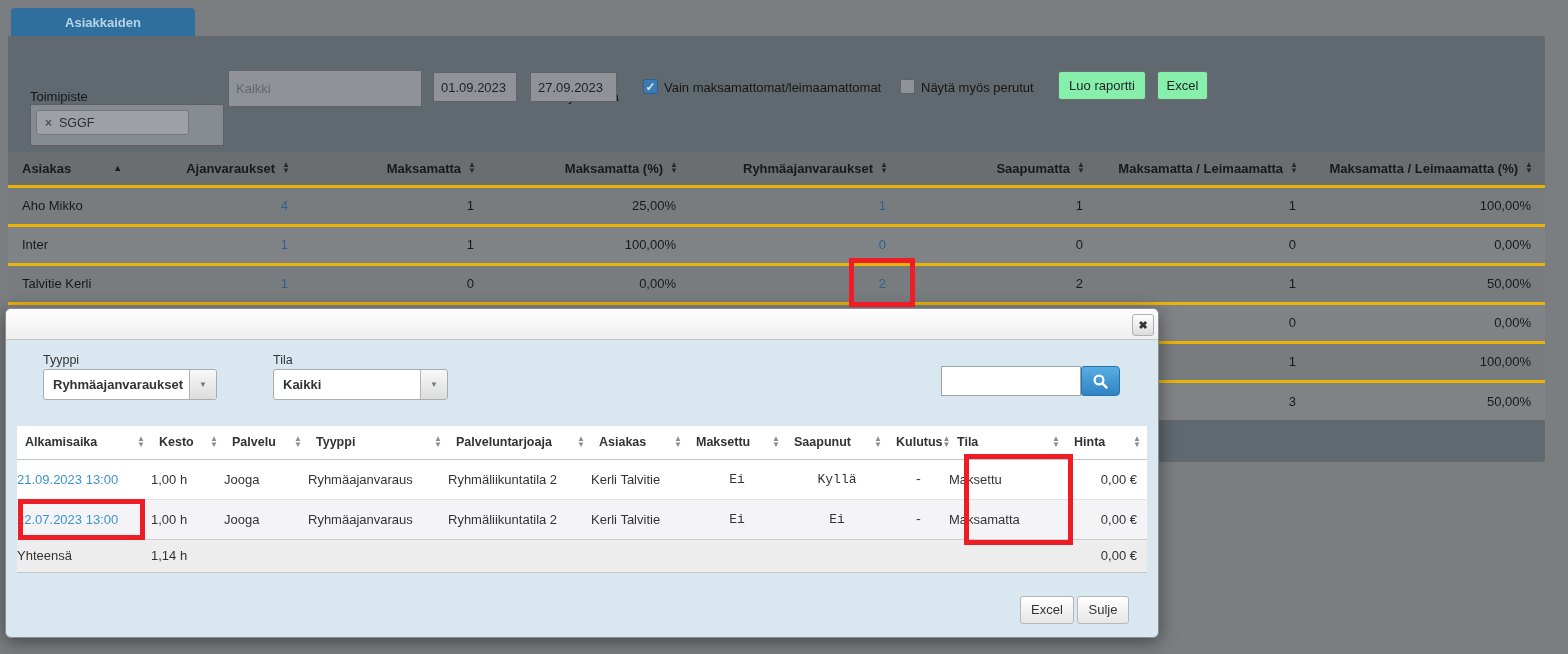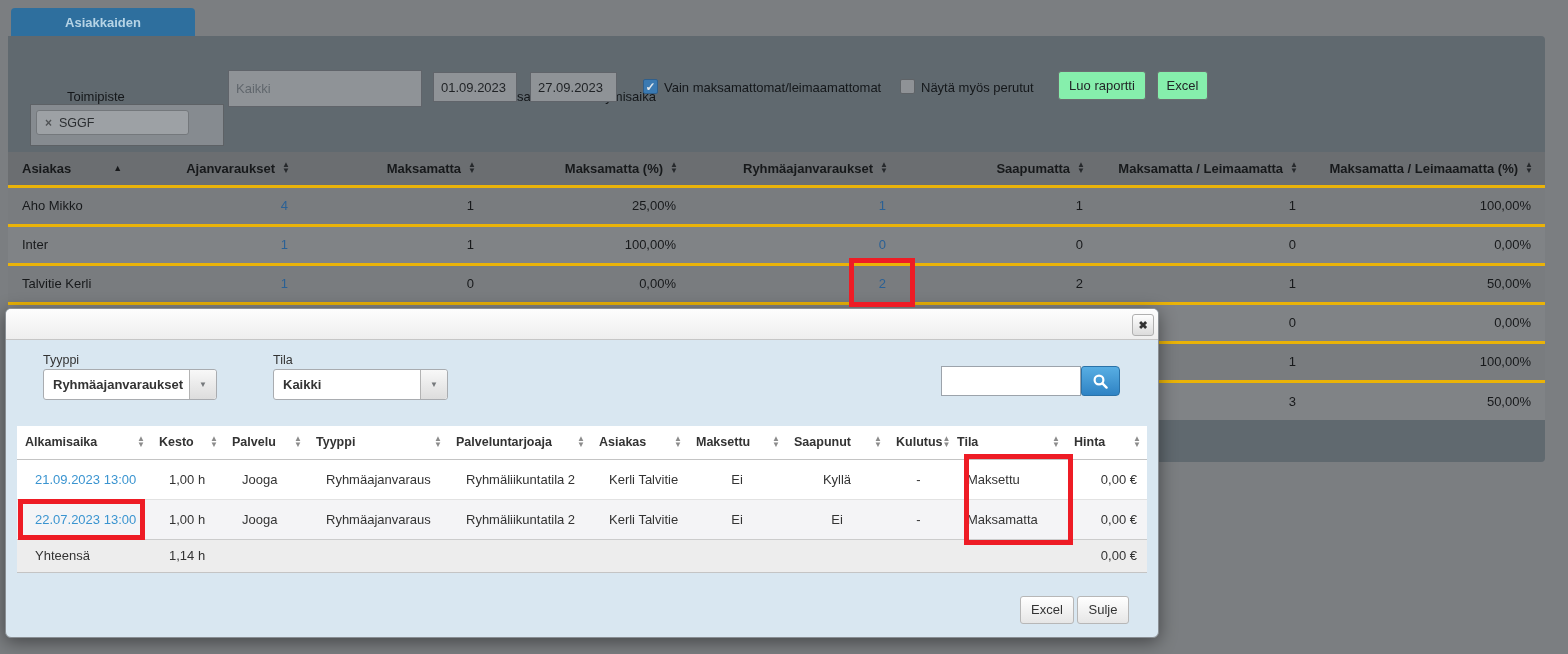"Toimipiste" .flabel { margin-left: 37px -> none }
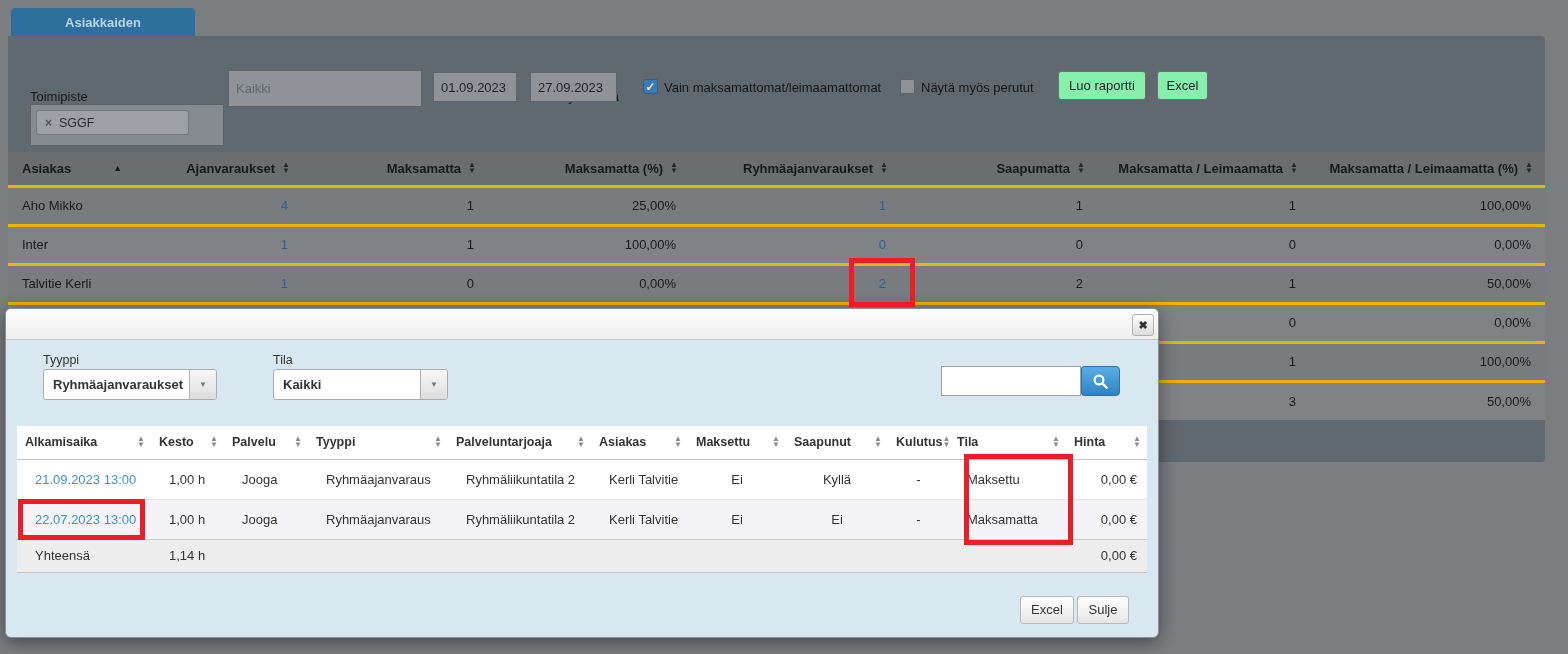"21.09.2023 13:00" .mdt td { padding-left: 18px -> 0 }
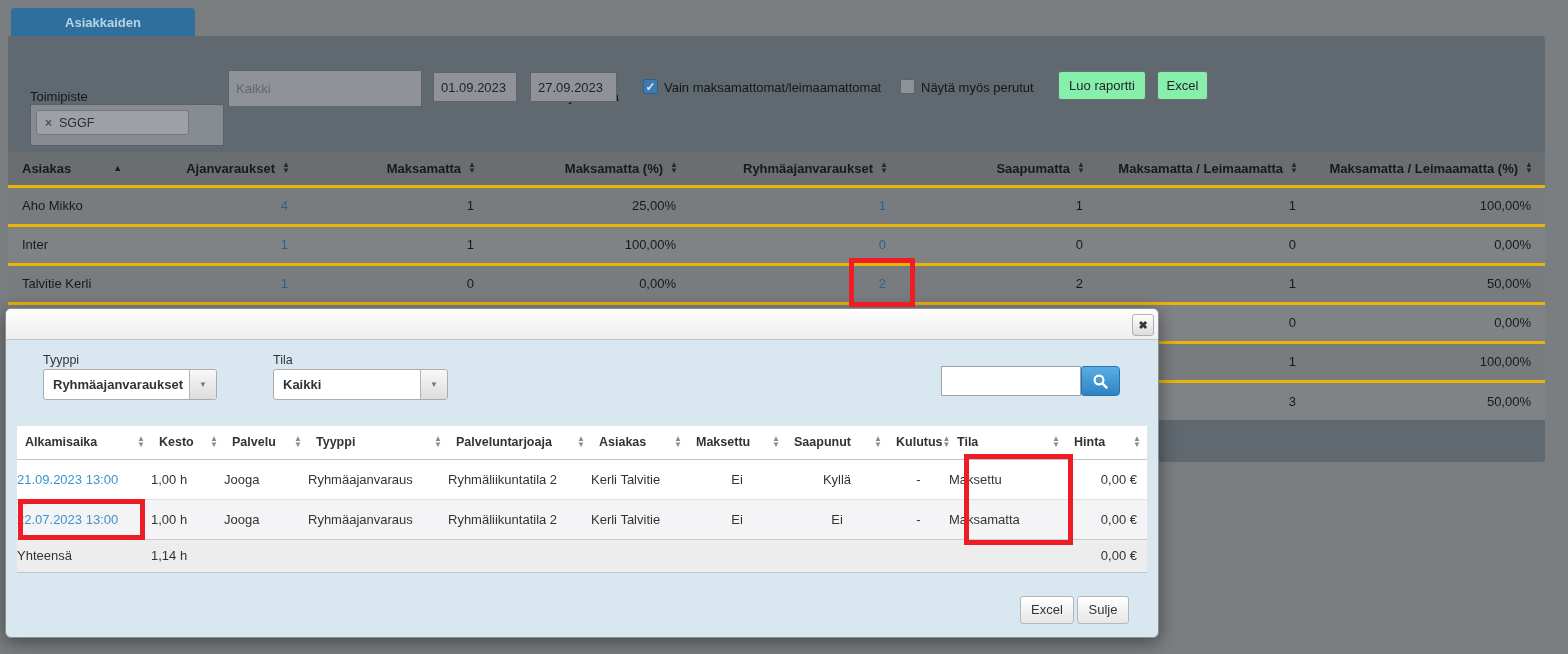"Ei" .mdt td.ctr { font-family: none -> Liberation Mono, monospace }
